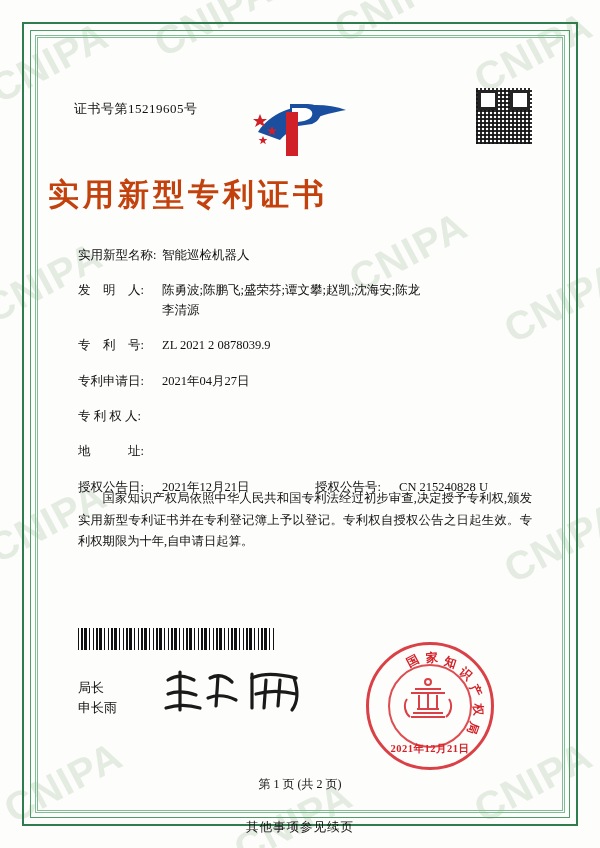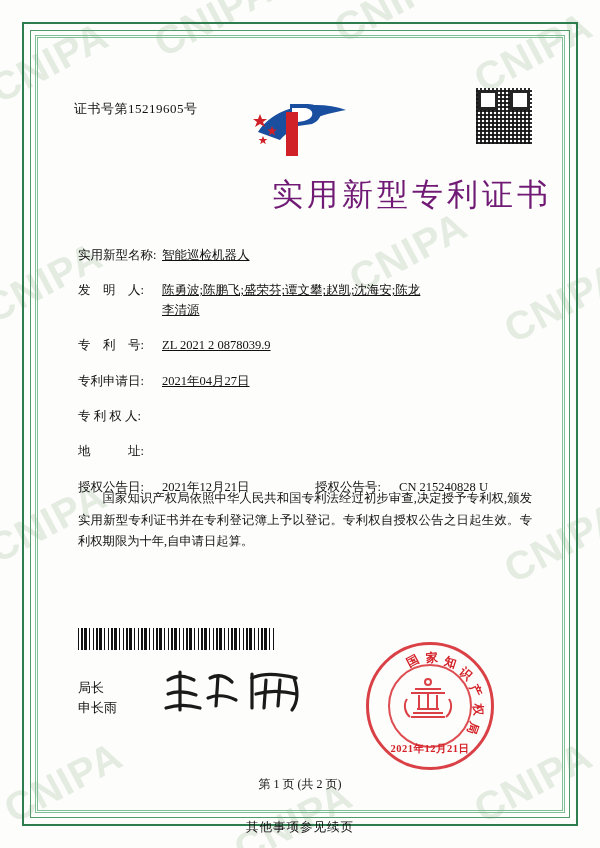"实用新型专利证书" .doc-title { color: #701a75 -> #c2410c; font-weight: normal -> bold; text-align: right -> left }
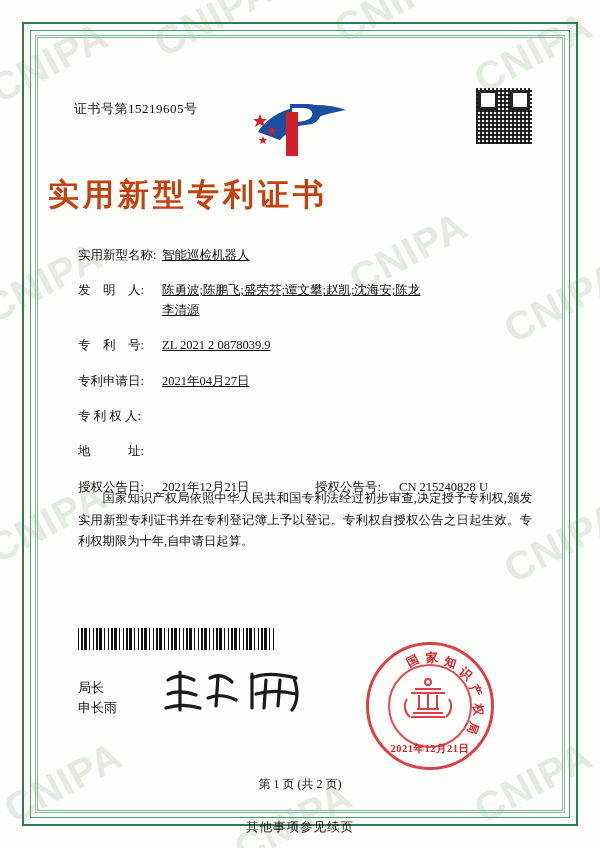"智能巡检机器人" .row .val { text-decoration: underline -> none }
